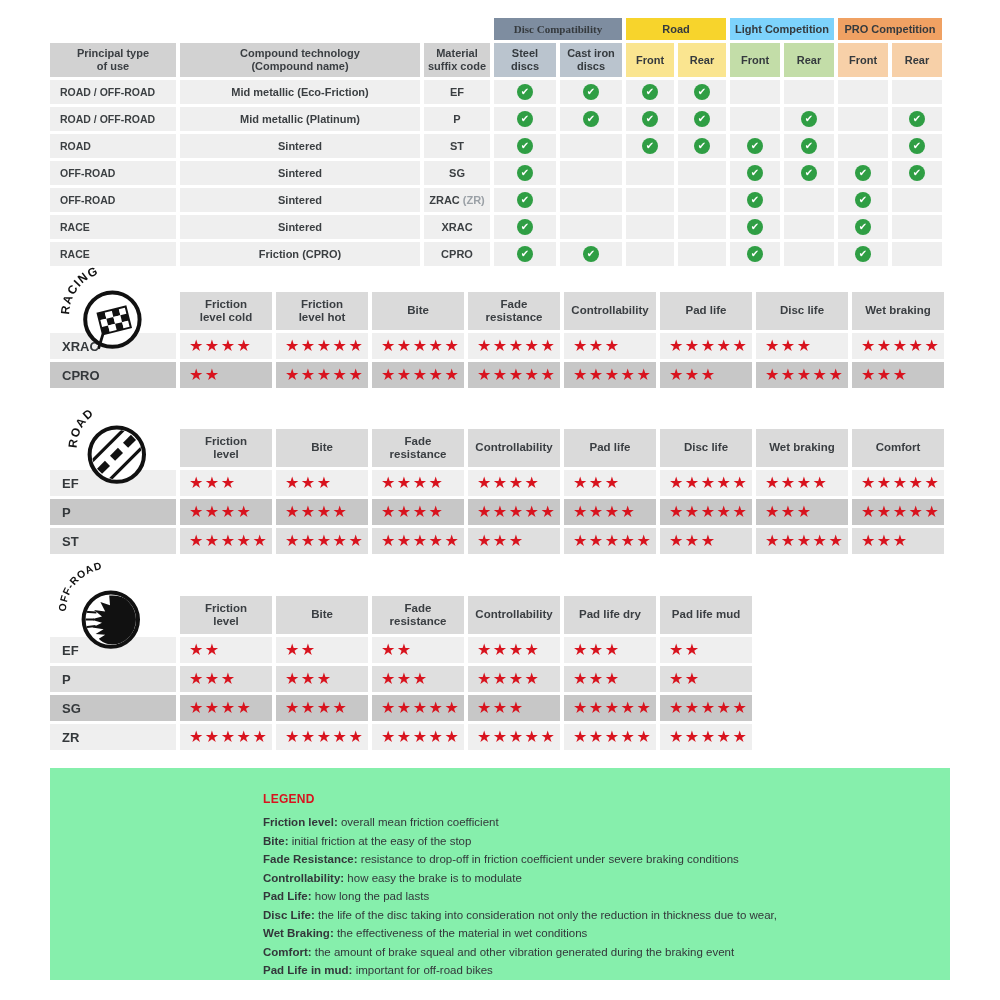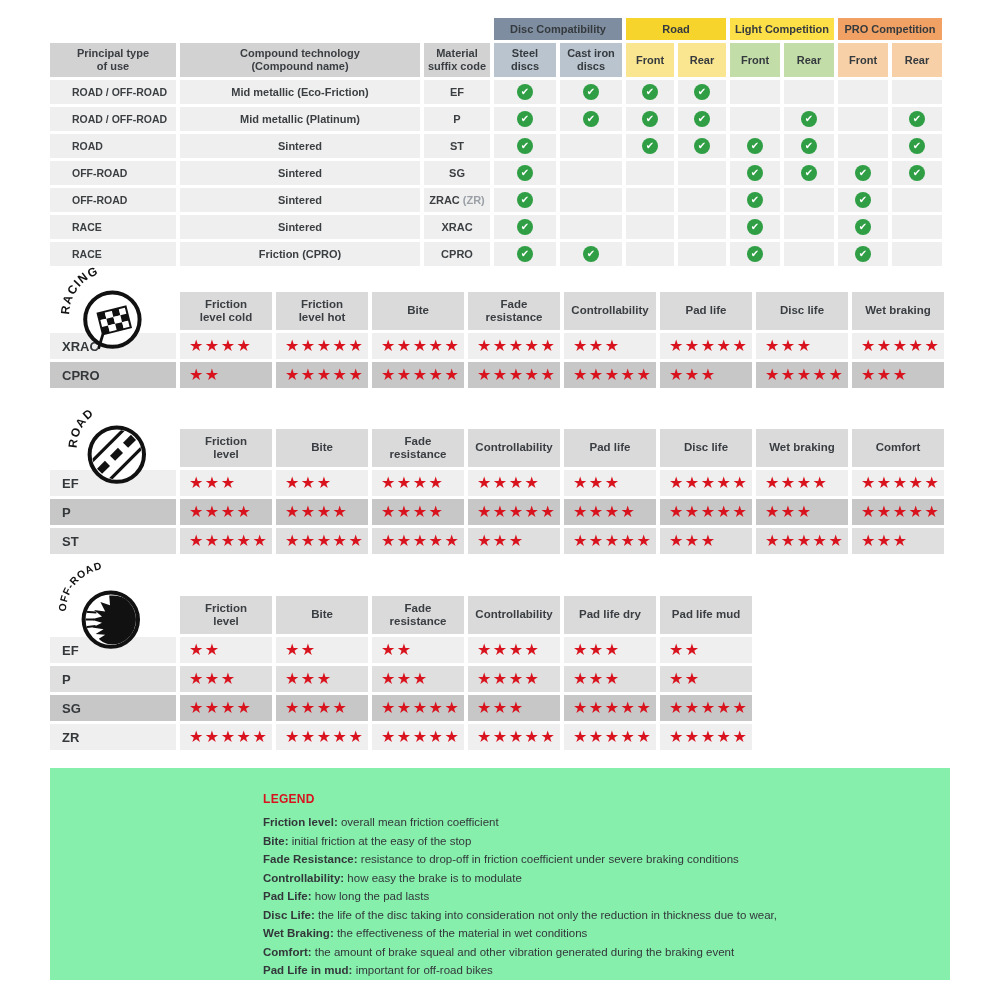"Disc Compatibility" div.group-cell { font-family: none -> Liberation Serif, serif }
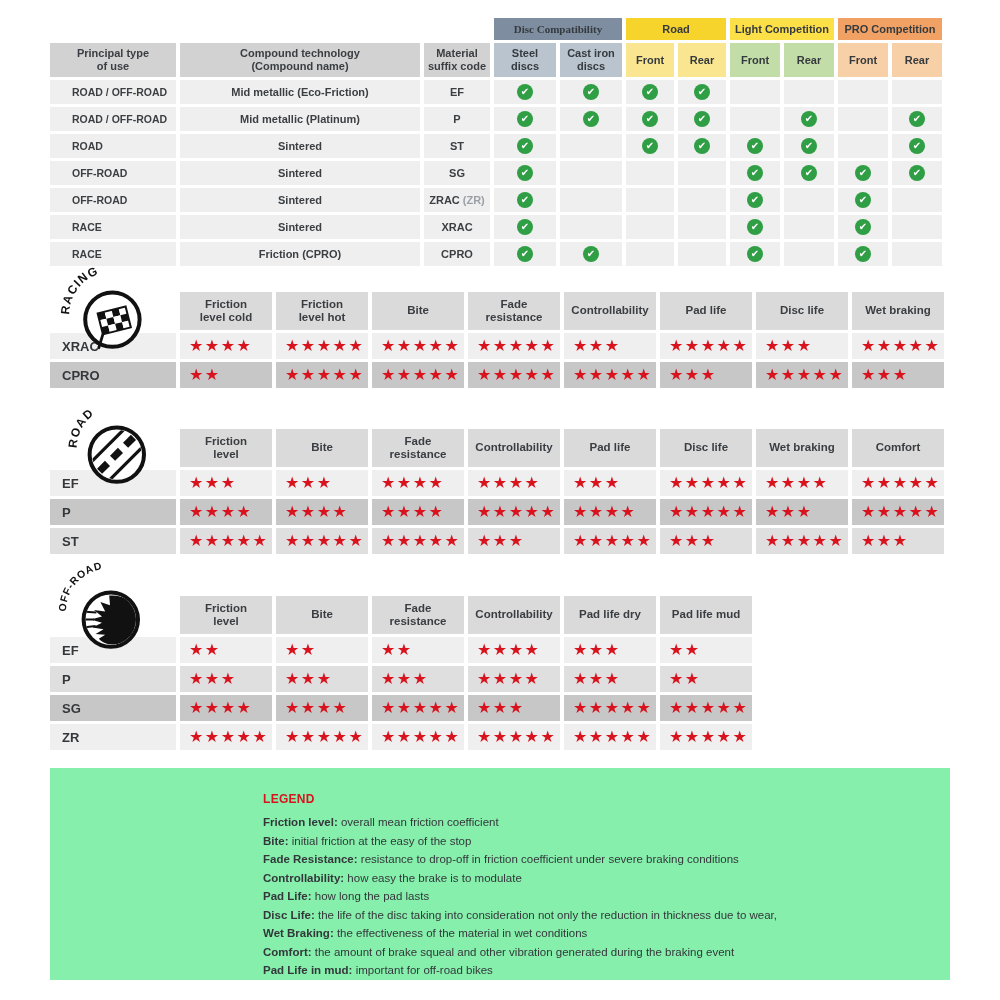"Light Competition" div.group-cell { background: #fde047 -> #7dd3fc }
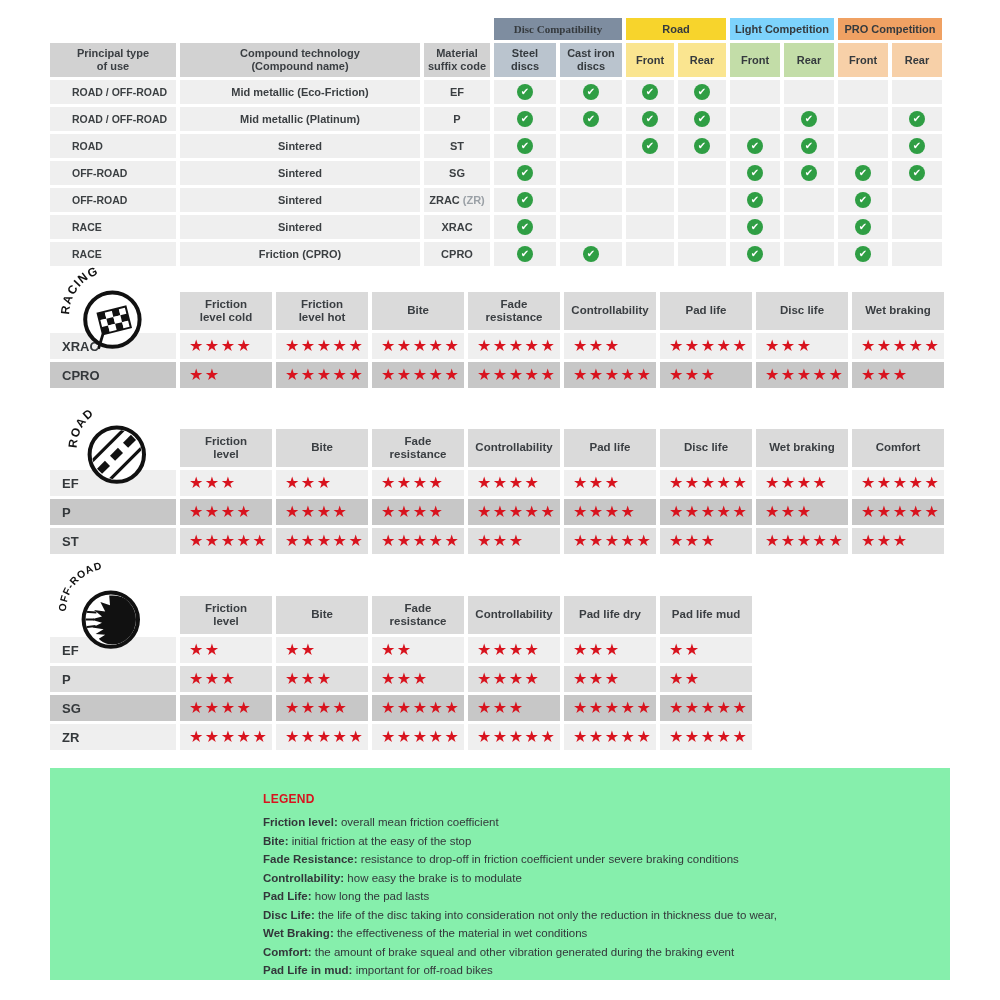"ROAD / OFF-ROAD" .cell.use-cell { padding-left: 22px -> 10px }
